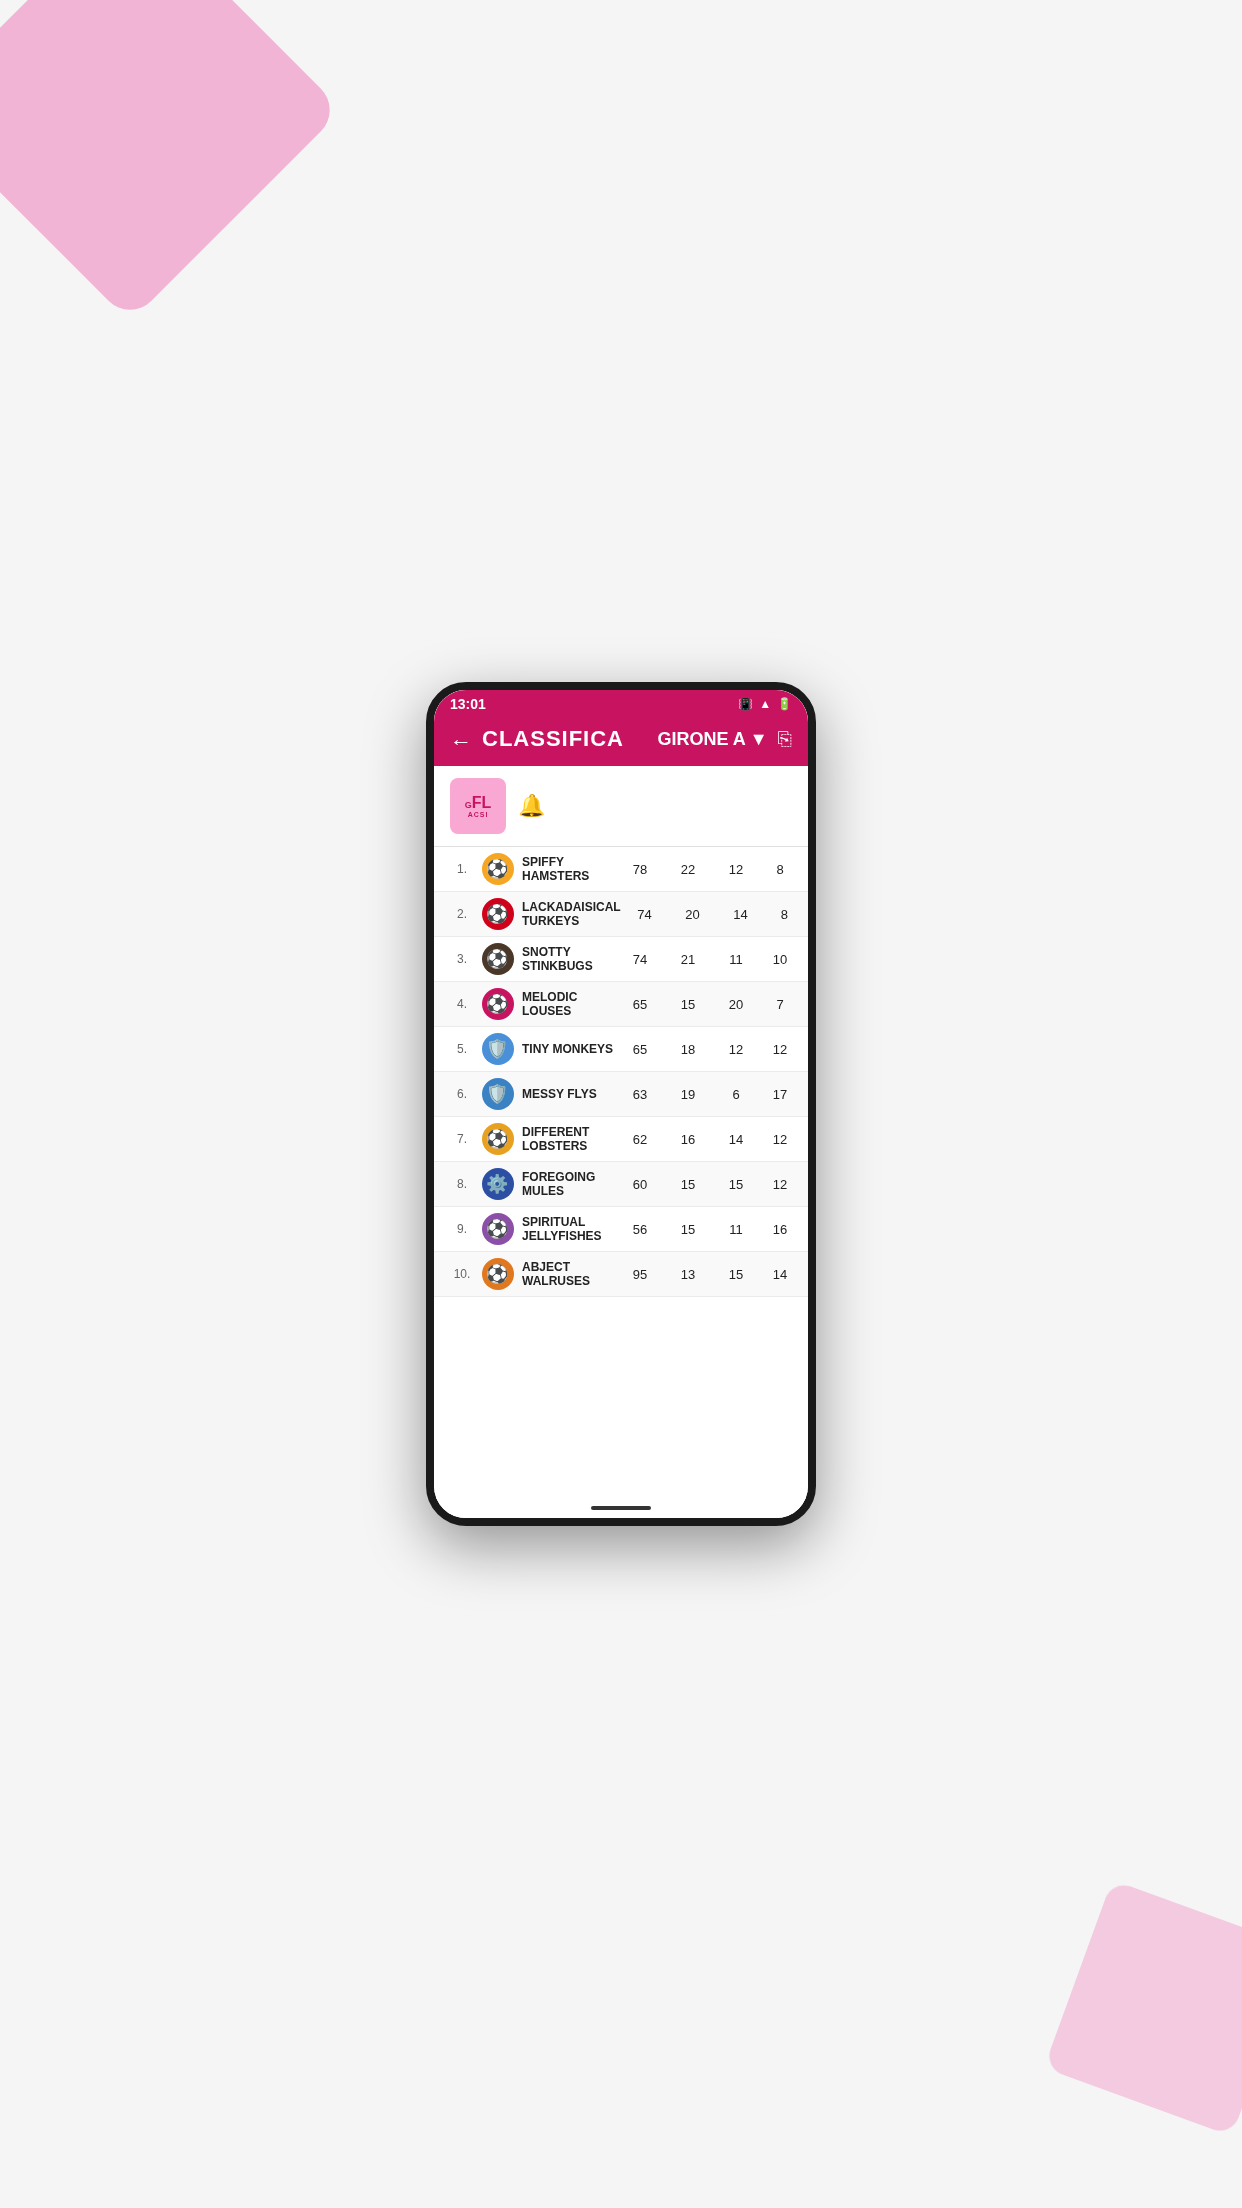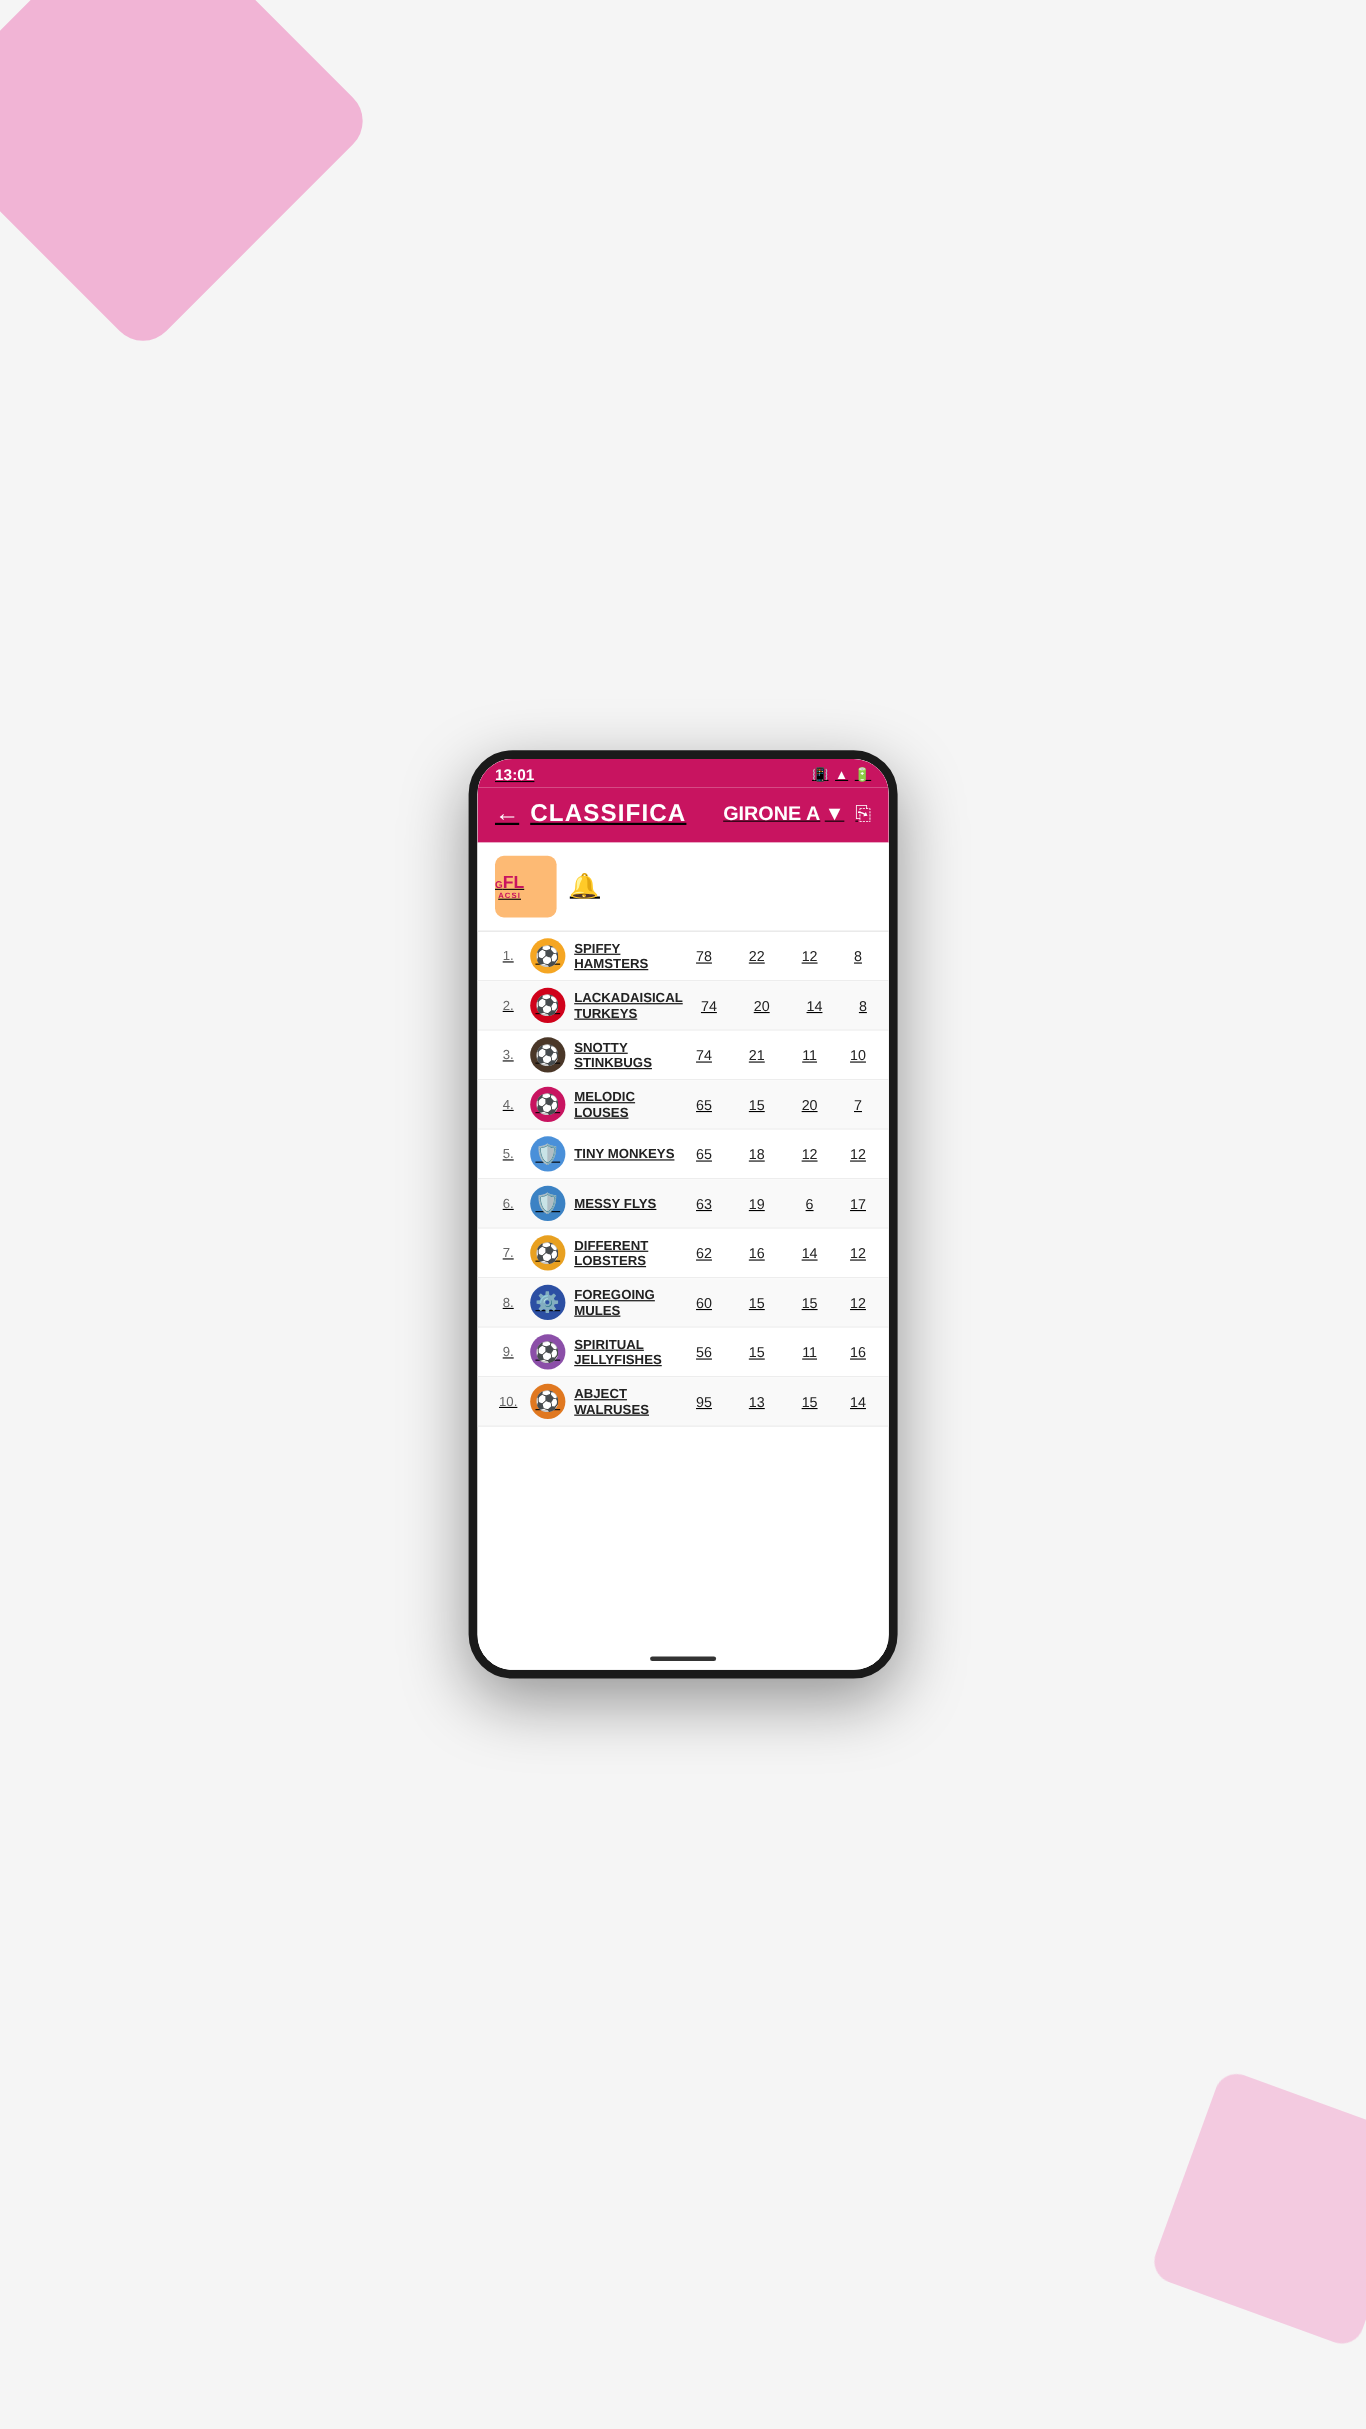"13:01" .phone-frame { text-decoration: underline -> none }
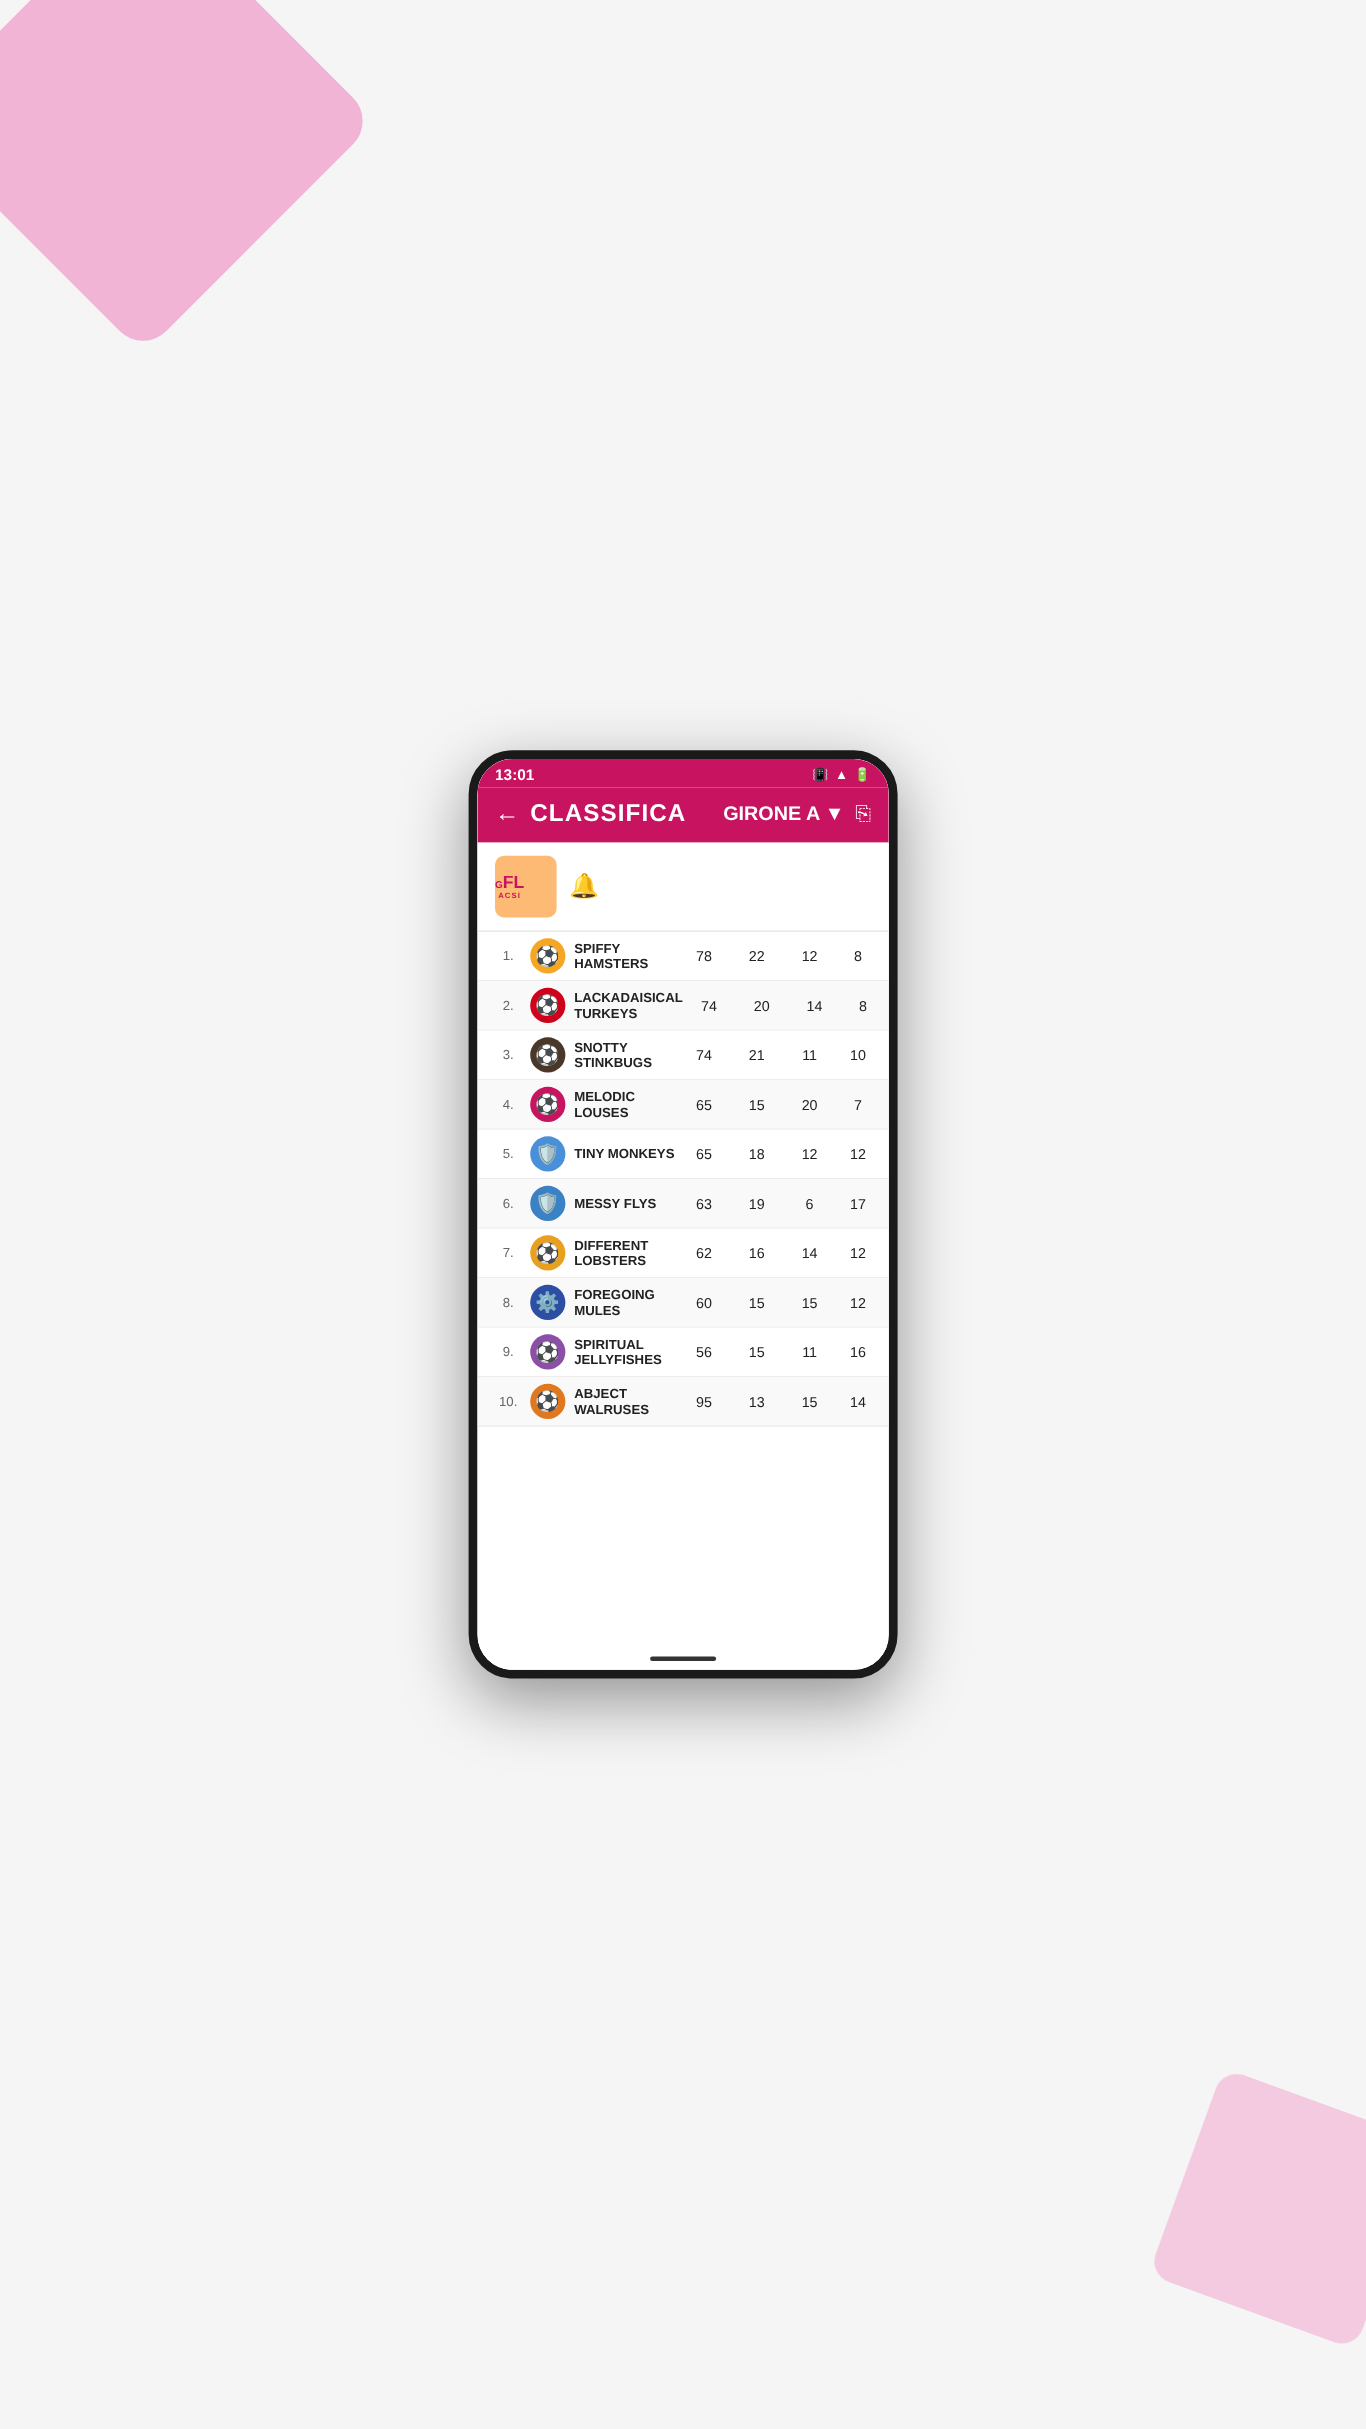"GFL" .league-logo { background: #fdba74 -> #f9a8d4; justify-content: none -> center }
